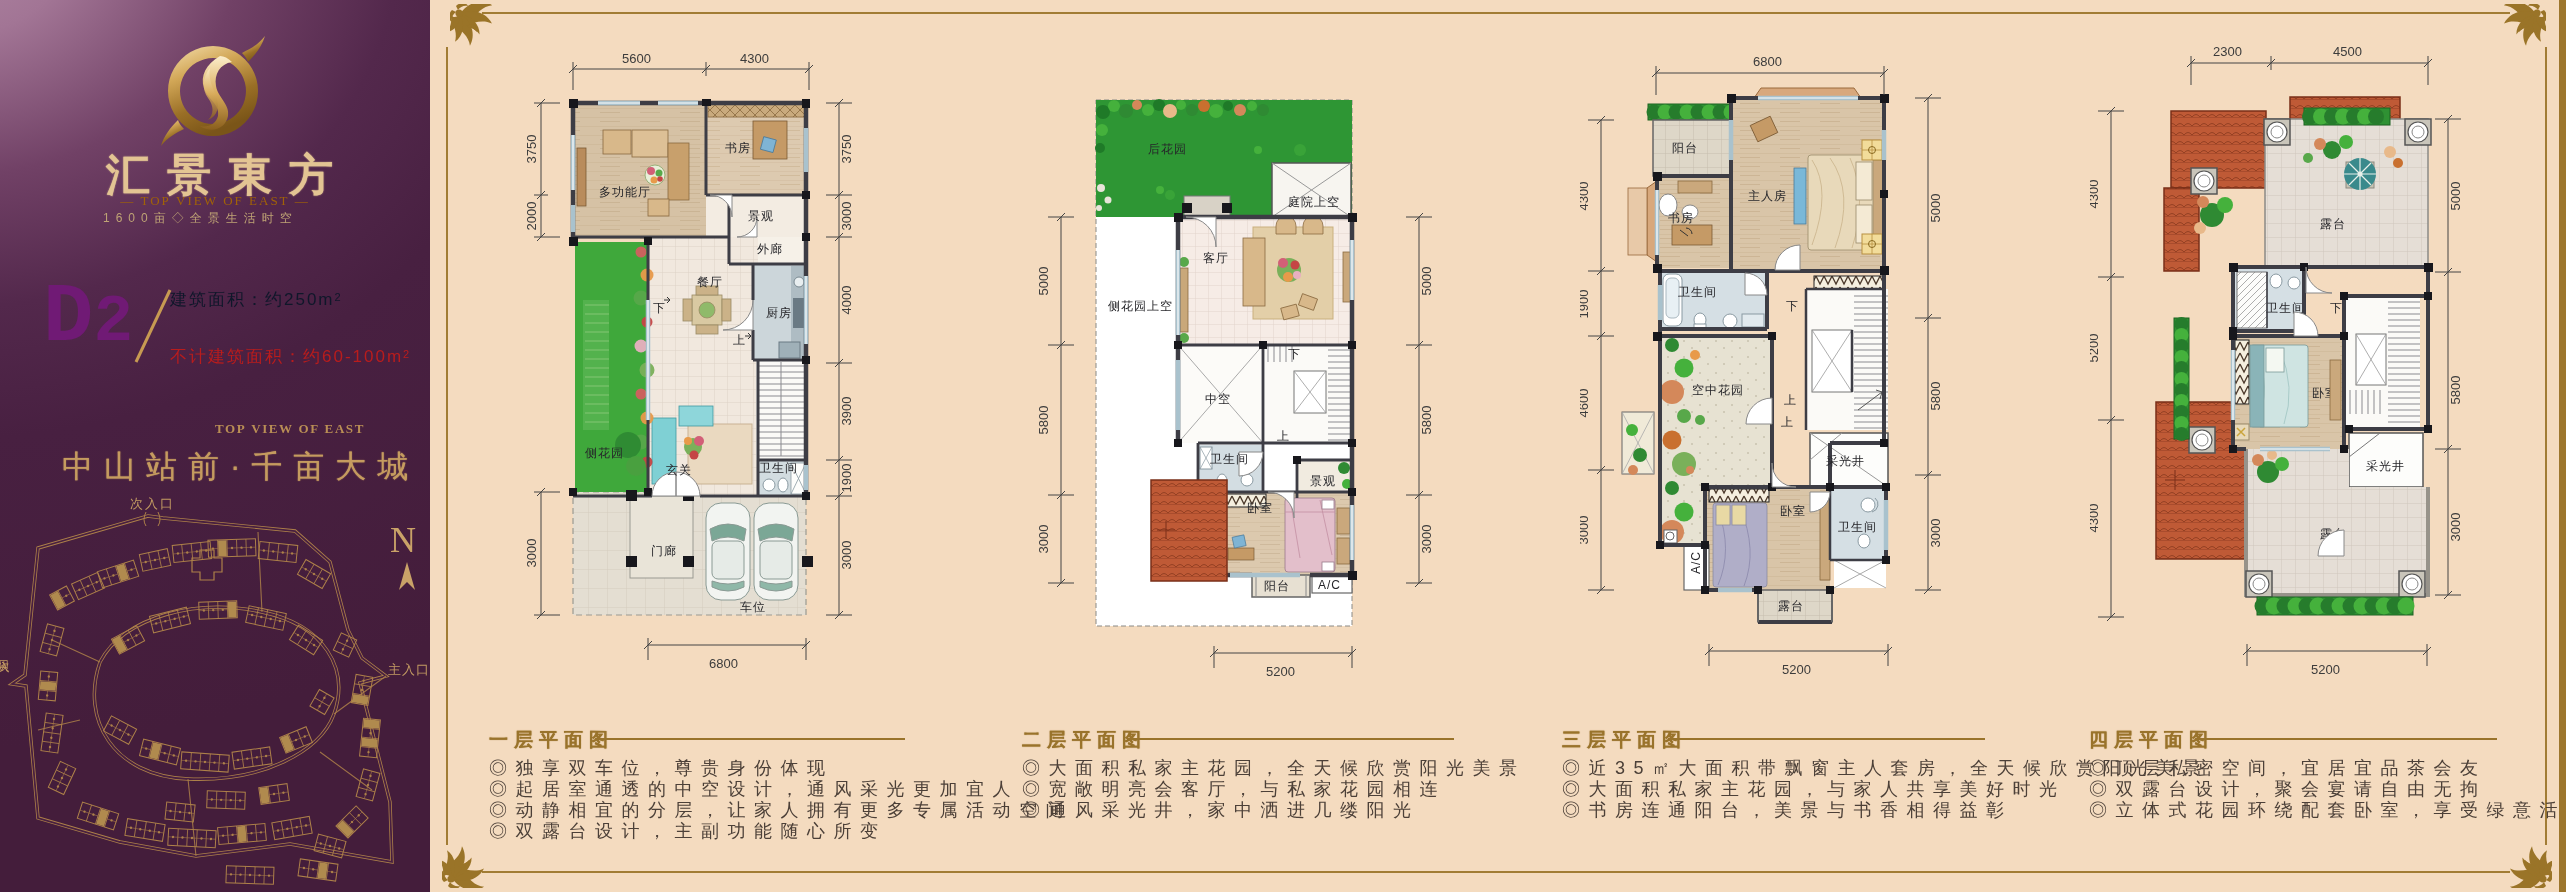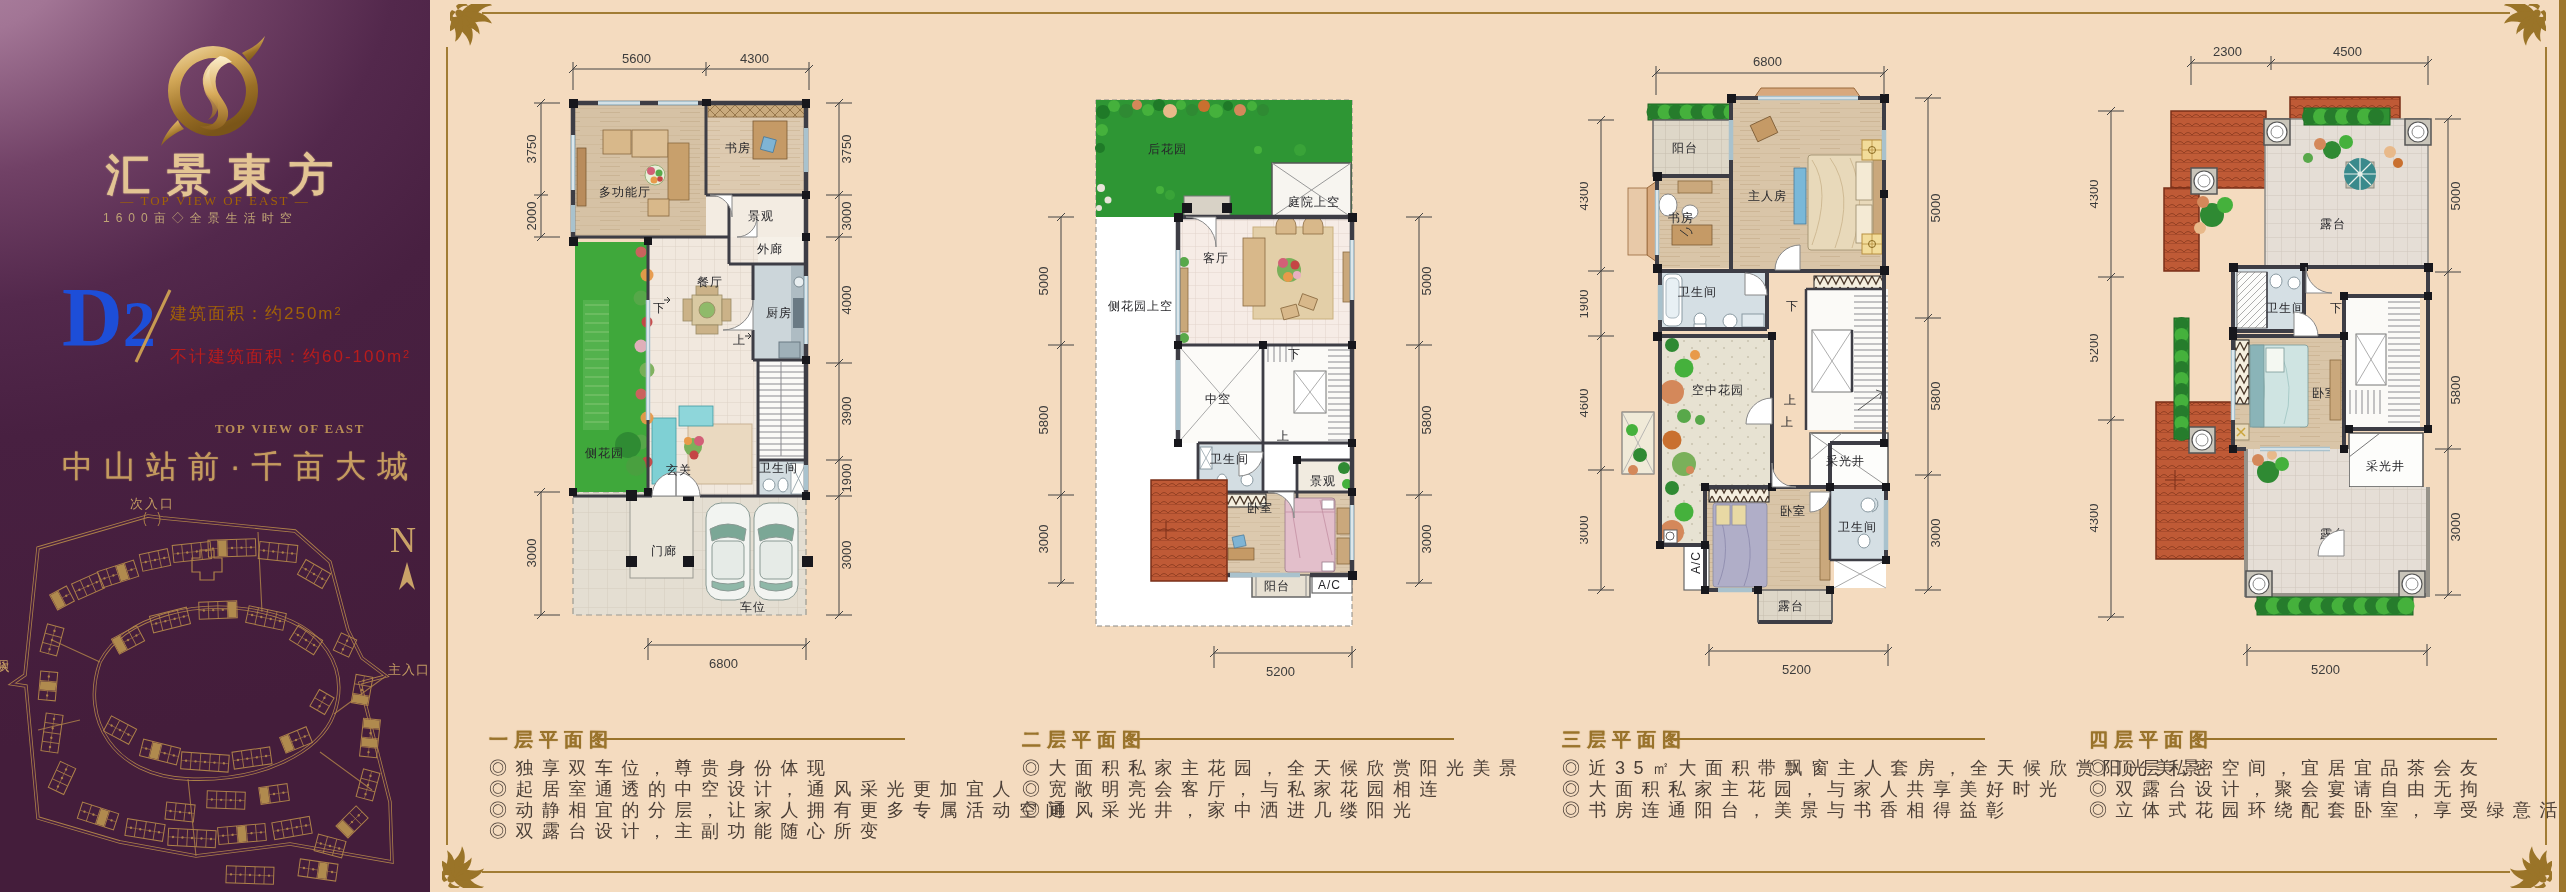"D2" div.abs { color: #1d4ed8 -> #701a75; font-family: Liberation Serif, serif -> Liberation Mono, monospace; left: 62px -> 43px }
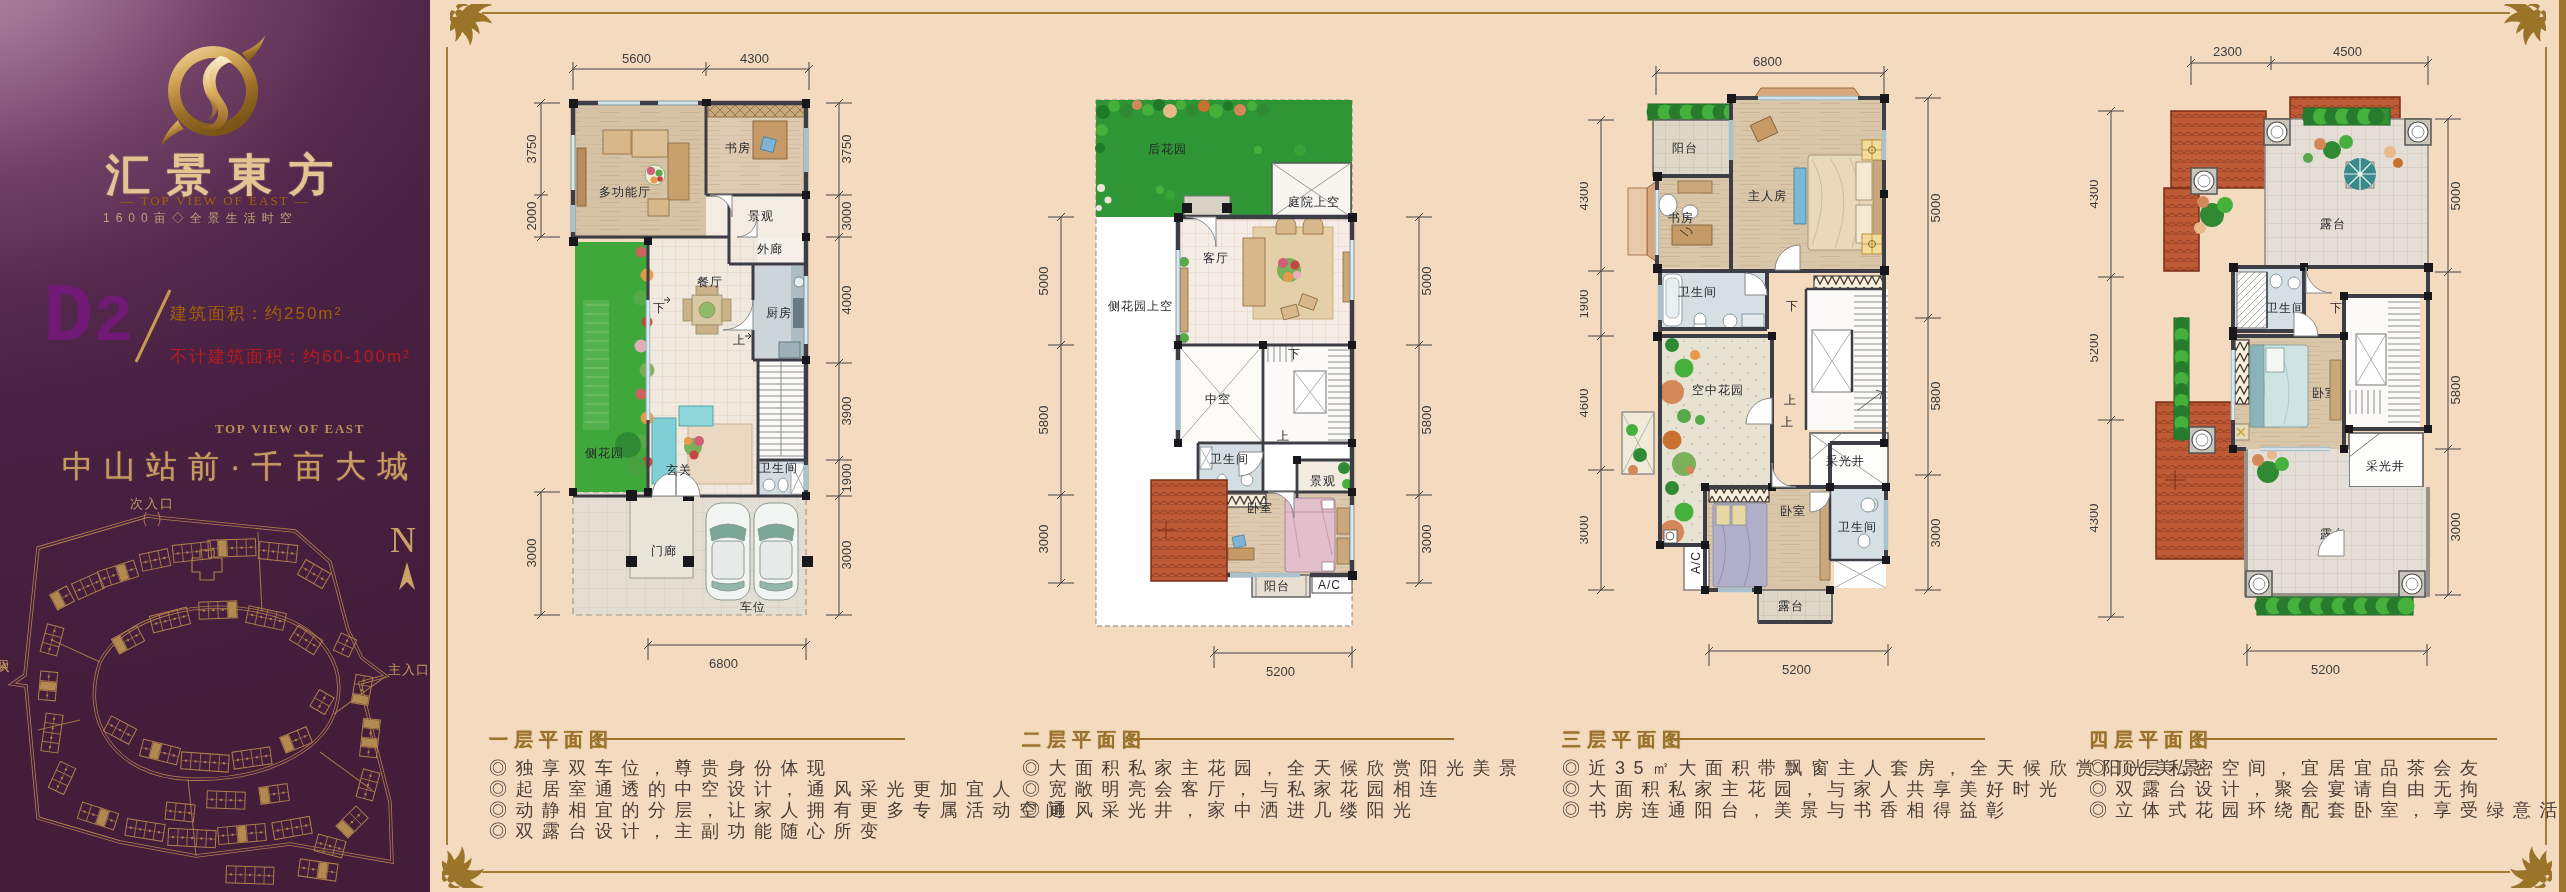"建筑面积：约250m2" div.abs { color: #a16207 -> #0f172a; top: 302px -> 288px }
